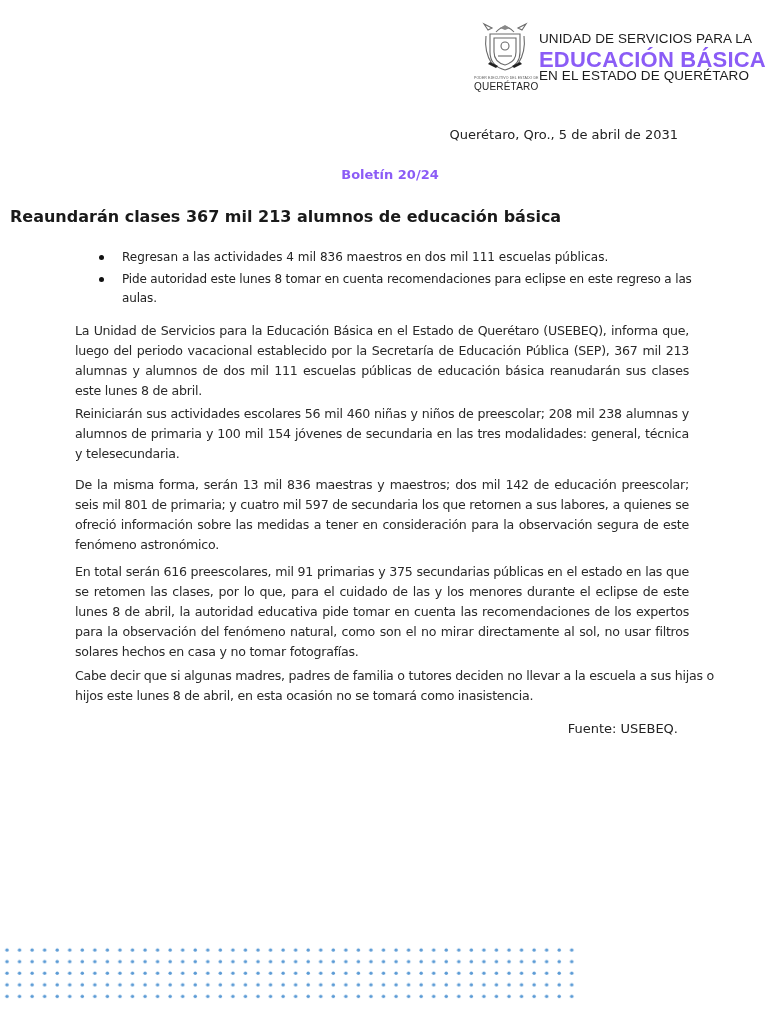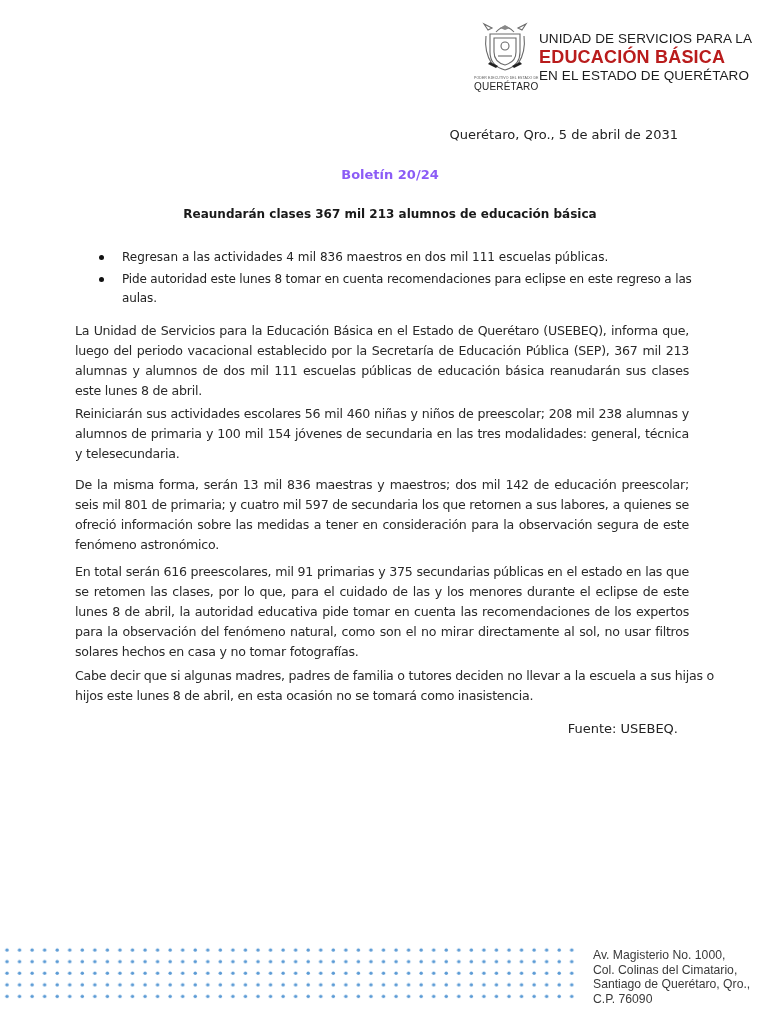"EDUCACIÓN BÁSICA" .org-line2 { color: #b91c1c -> #8b5cf6; font-size: 18px -> 22px }
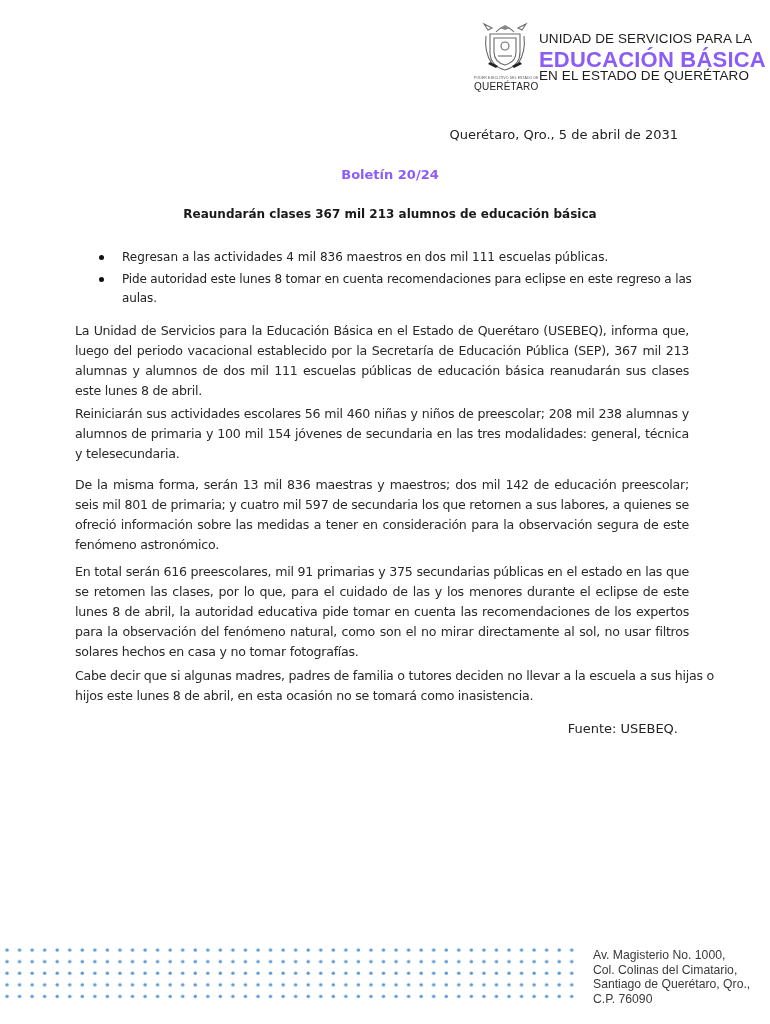"Reaundarán clases 367 mil 213" .headline { font-size: 12px -> 16px; text-align: center -> none }
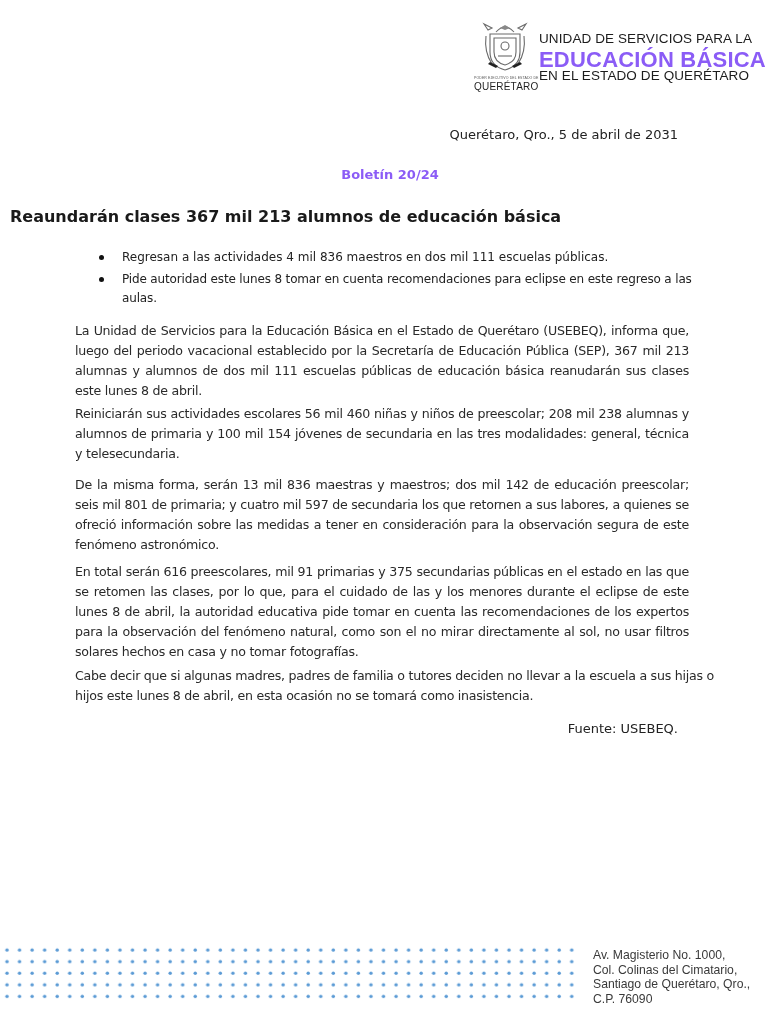"Av. Magisterio No. 1000," div.address { html: <div> <div>Av. Magisterio No. 1000,</div> <div>Col. Colinas del Cimatario,</div> <div>Santiago de Querétaro, Qro.,</div> <div>C.P. 76090</div> </div> -> none }
